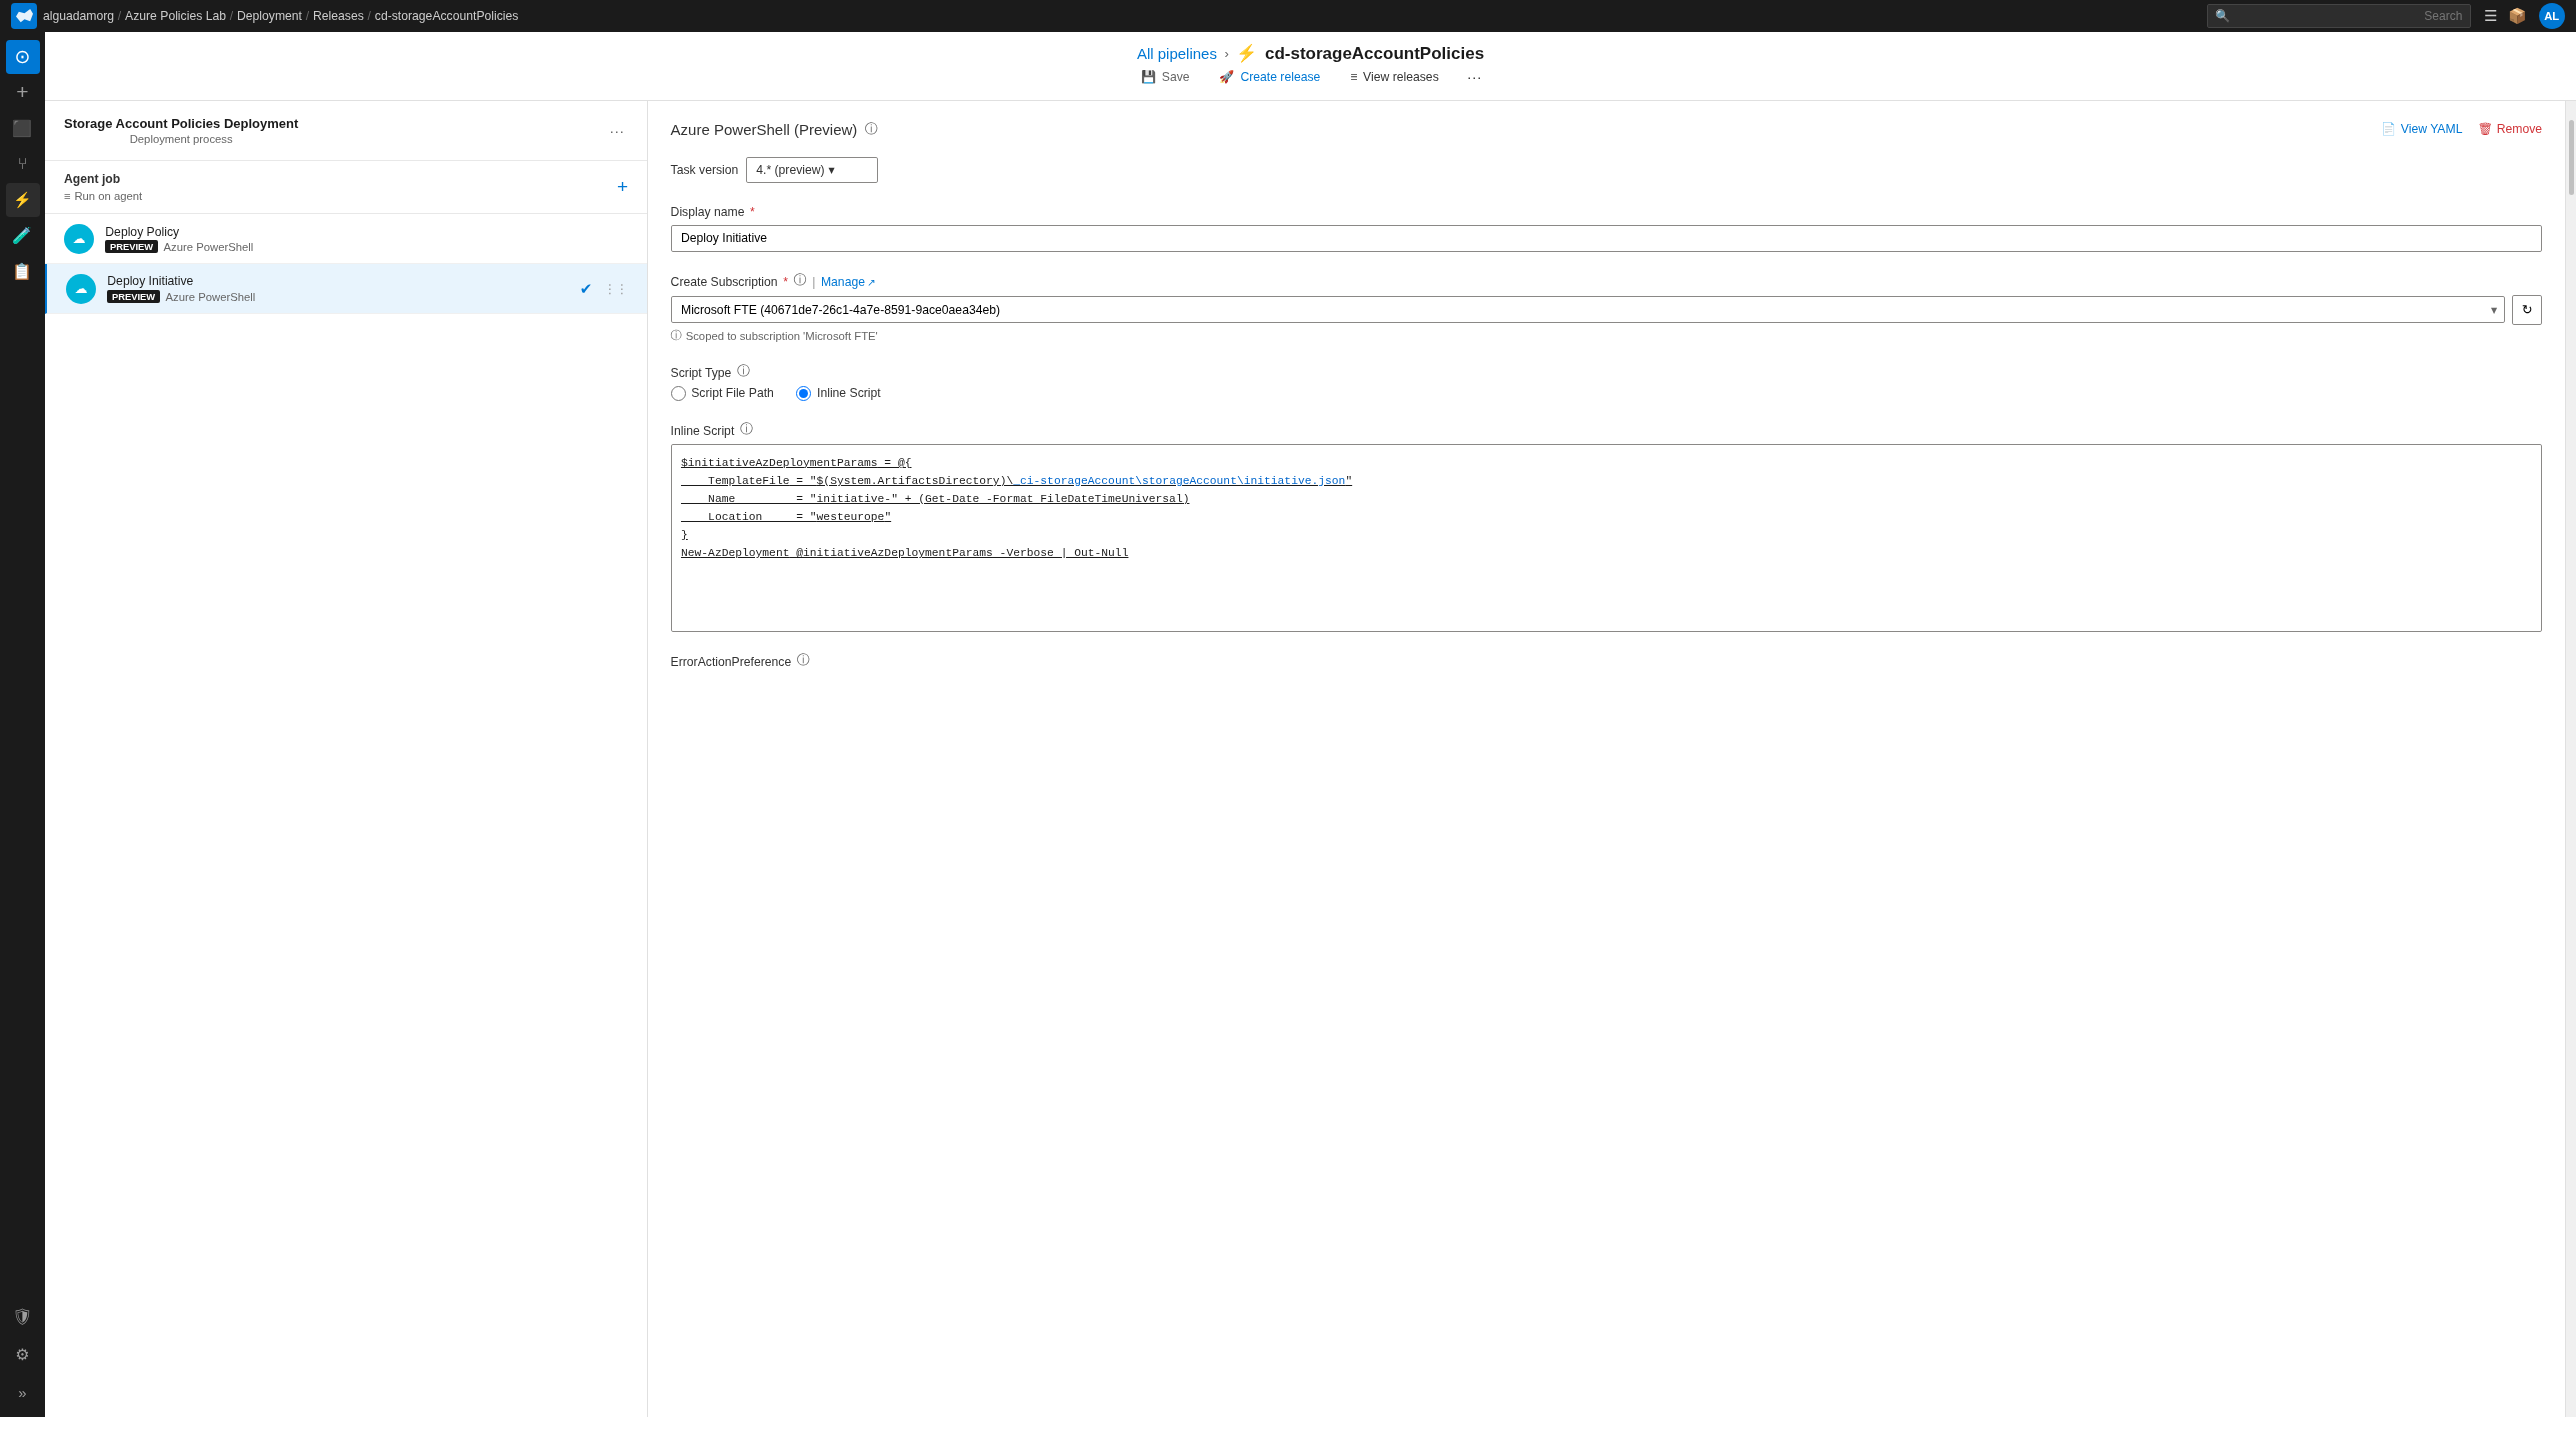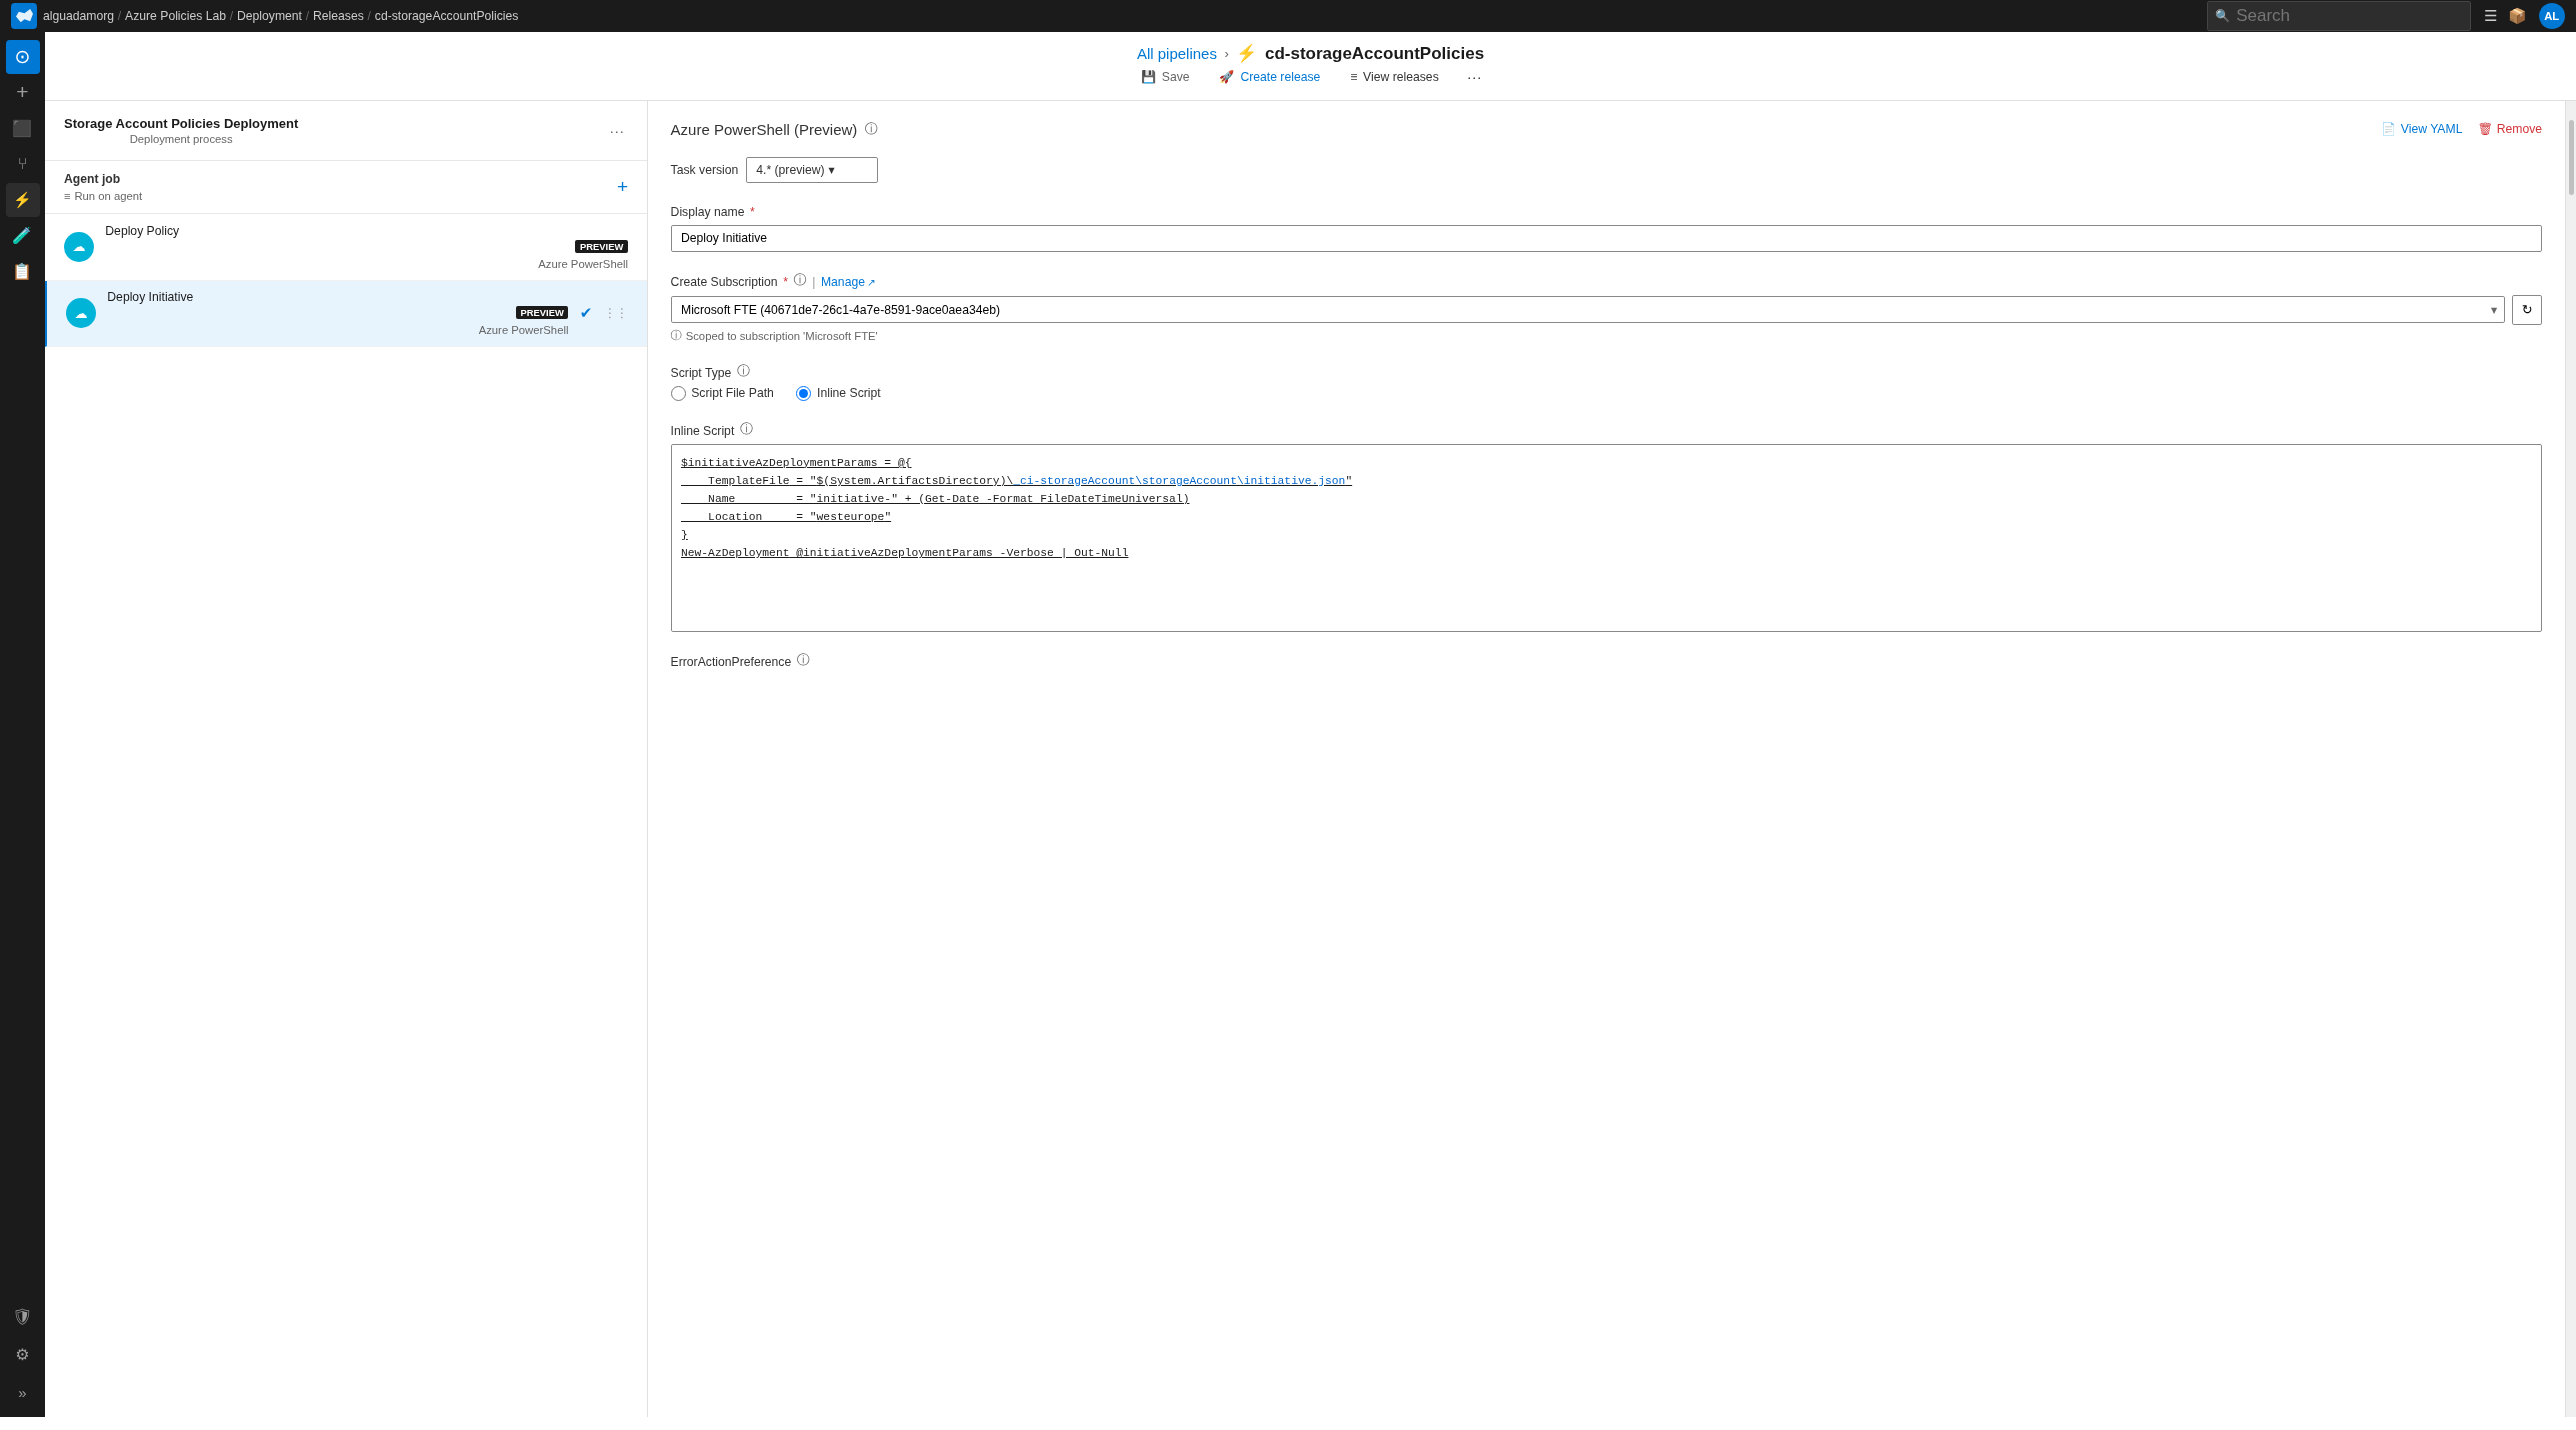"Search" .search-box input { font-size: 17px -> 12px; text-align: none -> right }
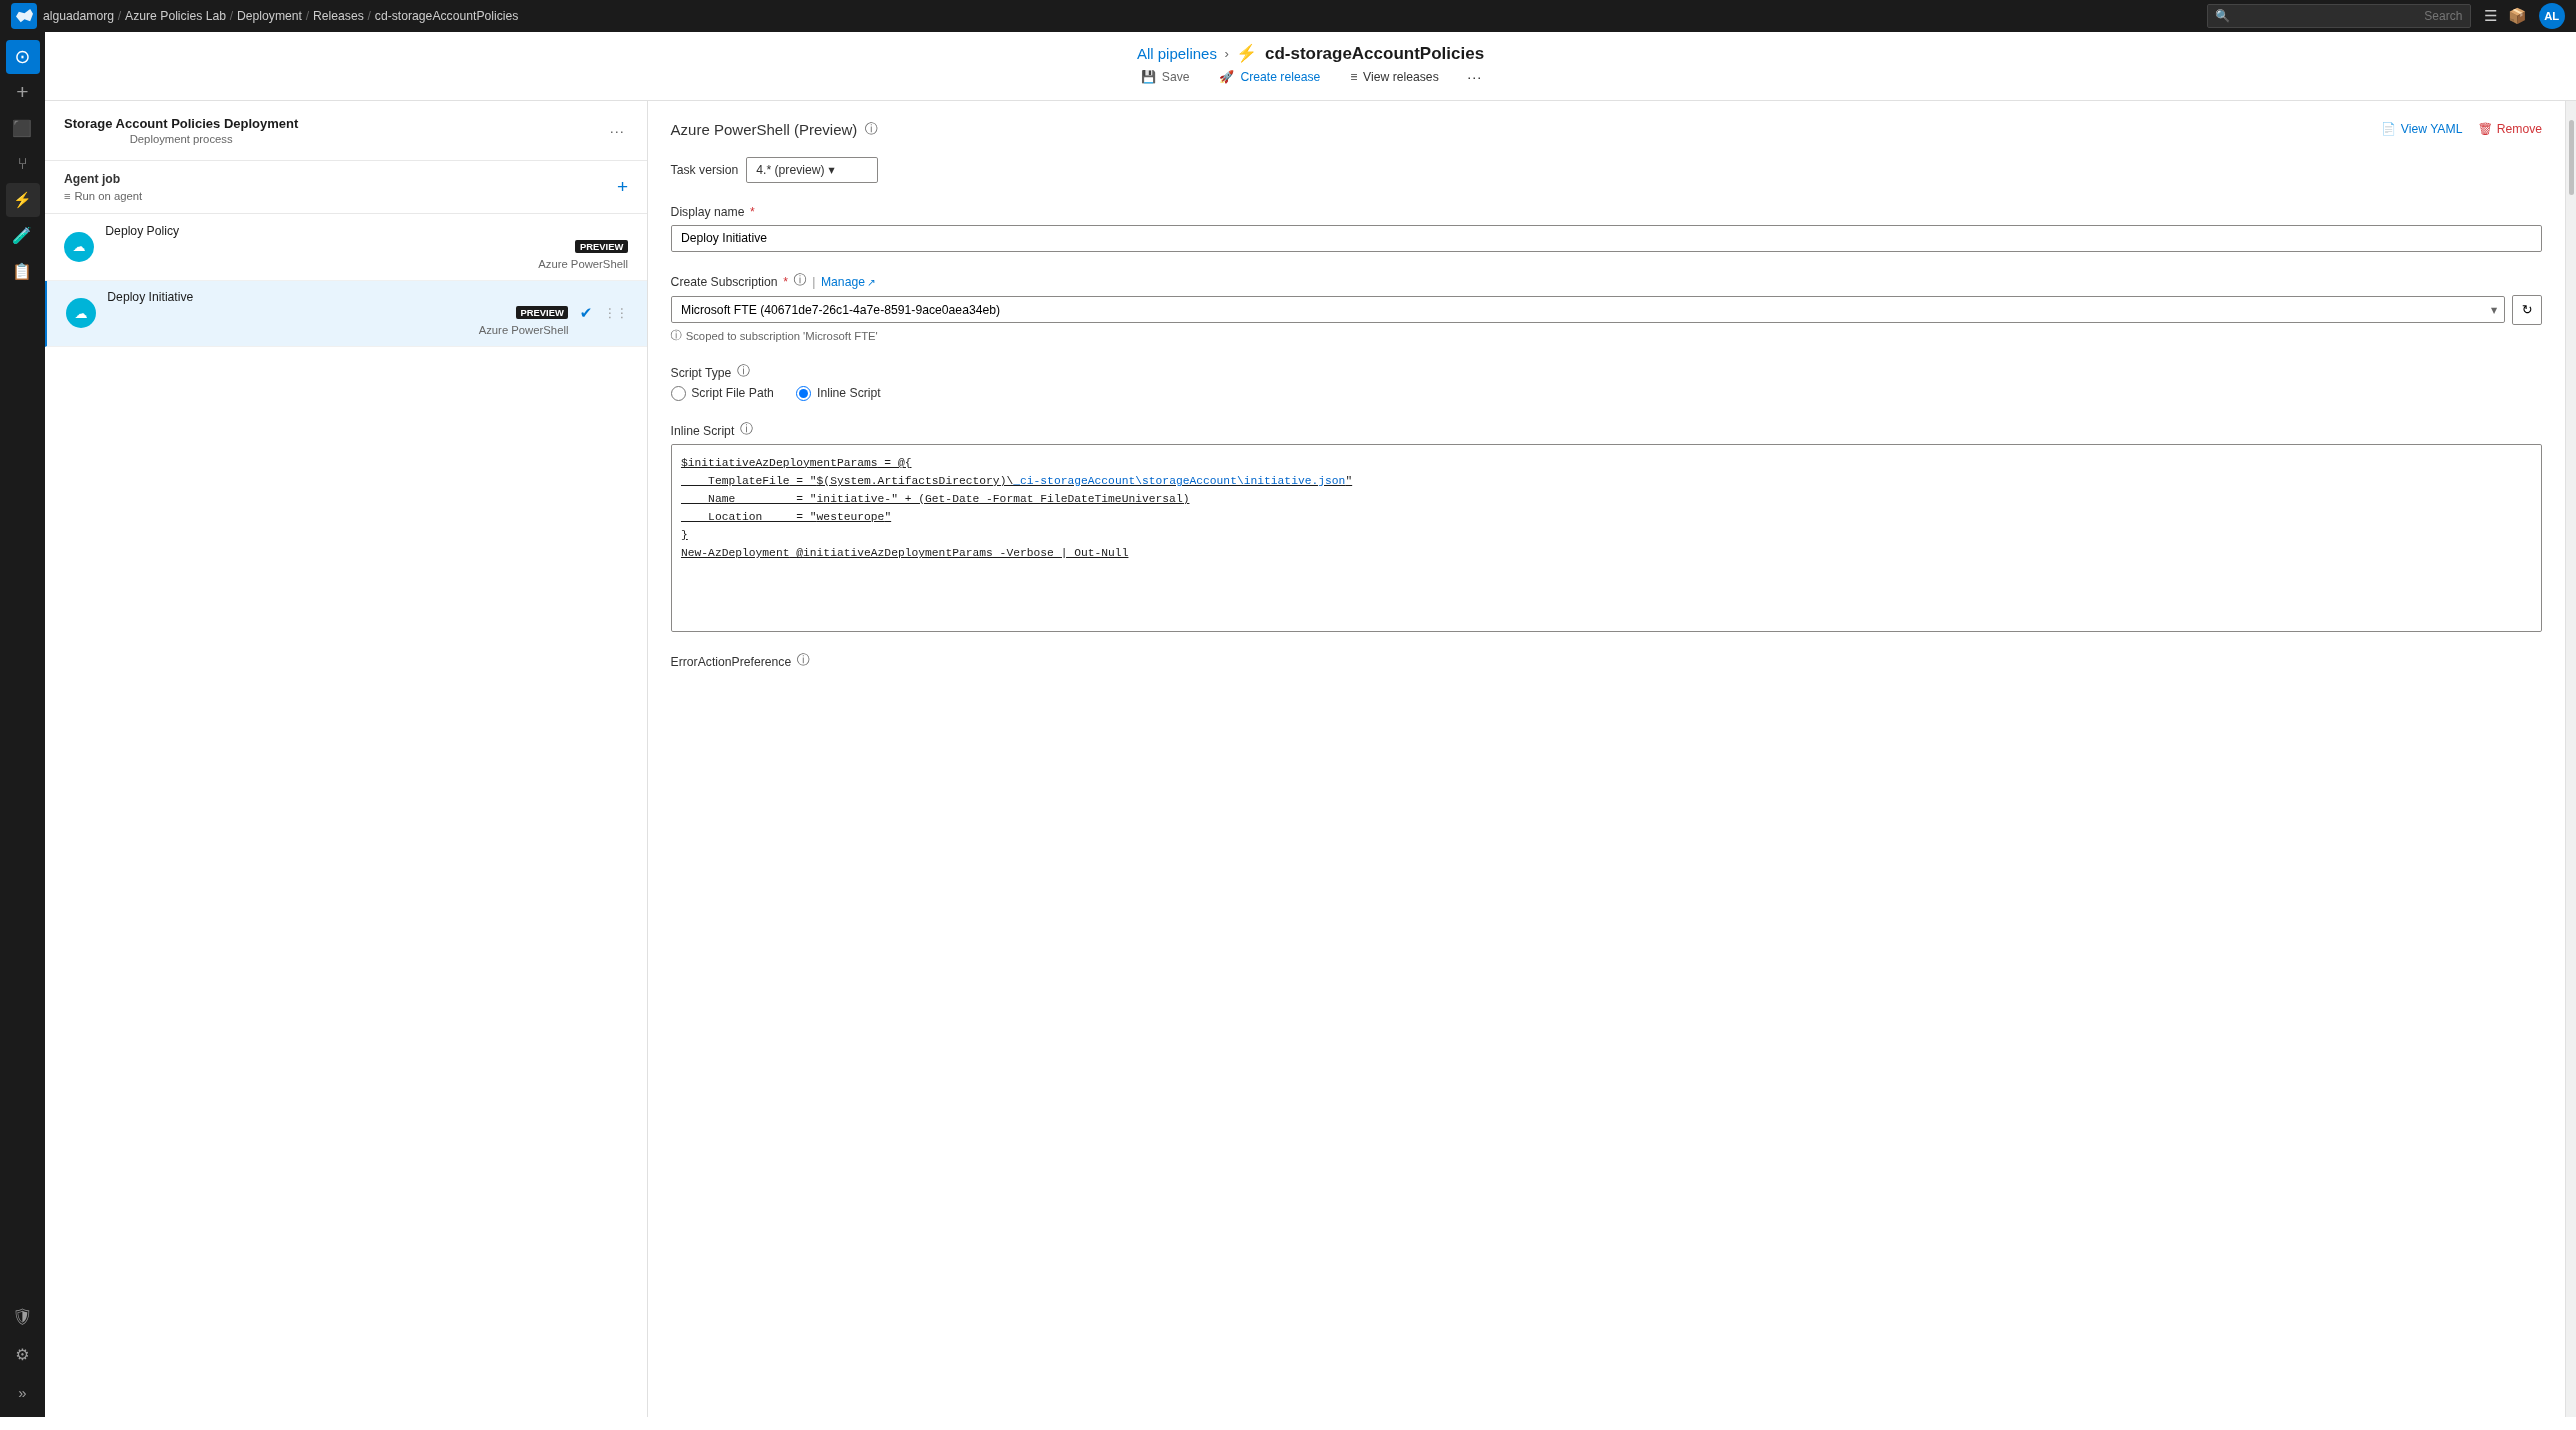"PREVIEW" .task-badges { align-items: flex-end -> center; flex-direction: column -> none }
